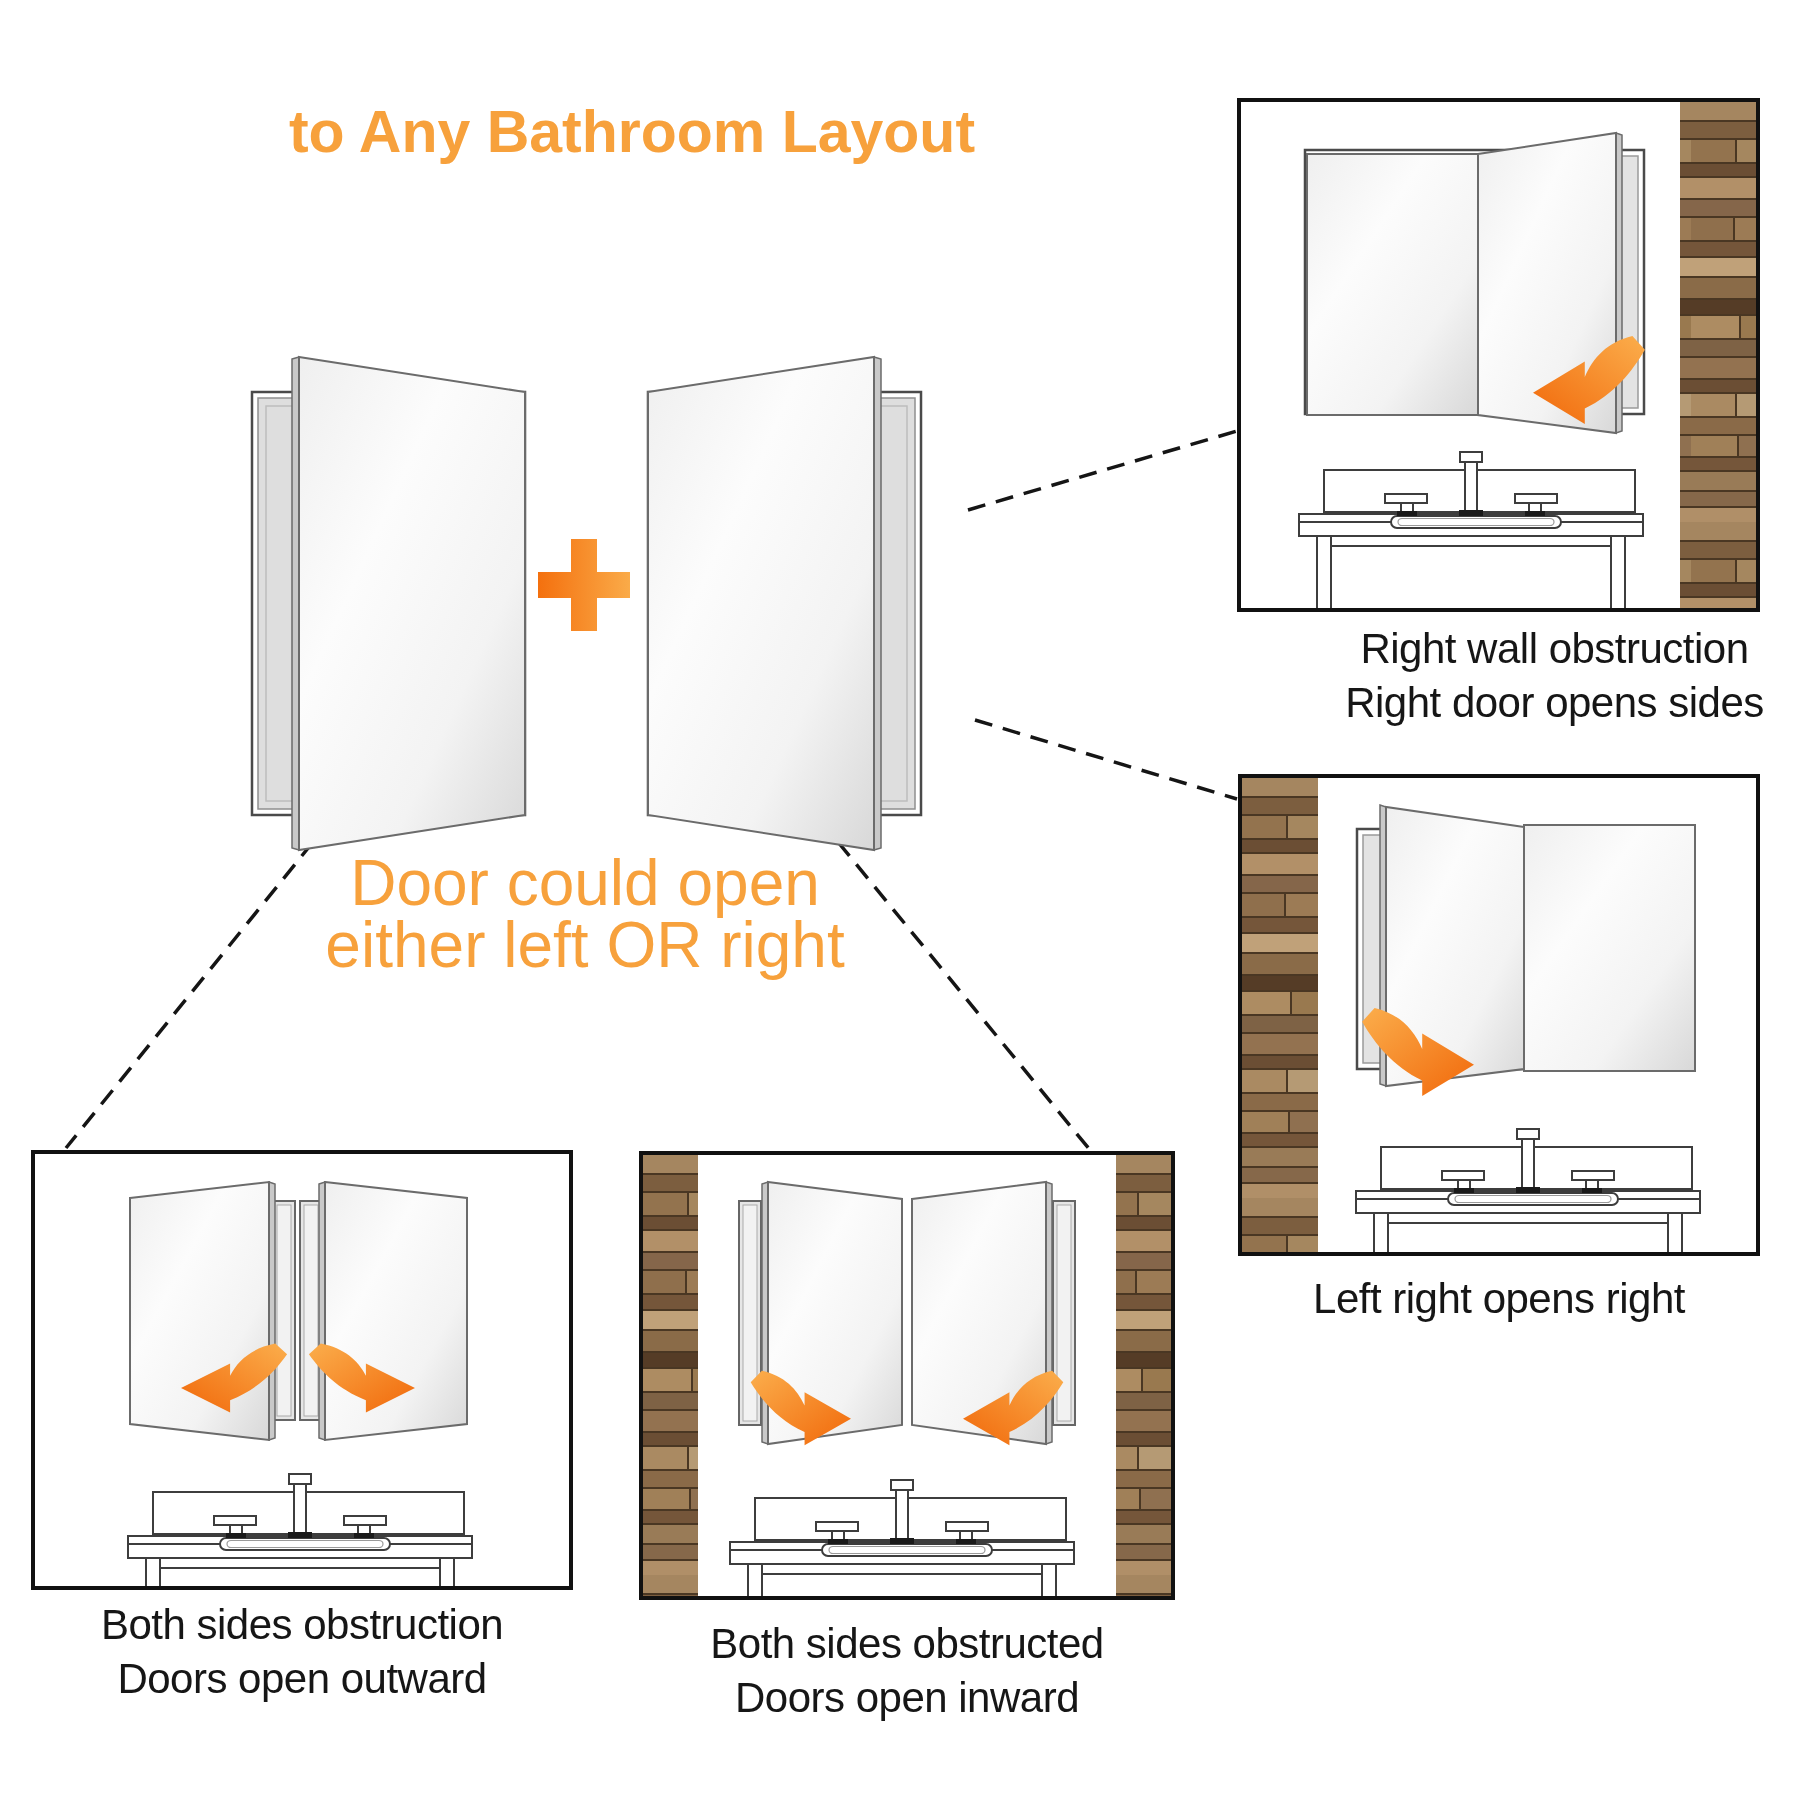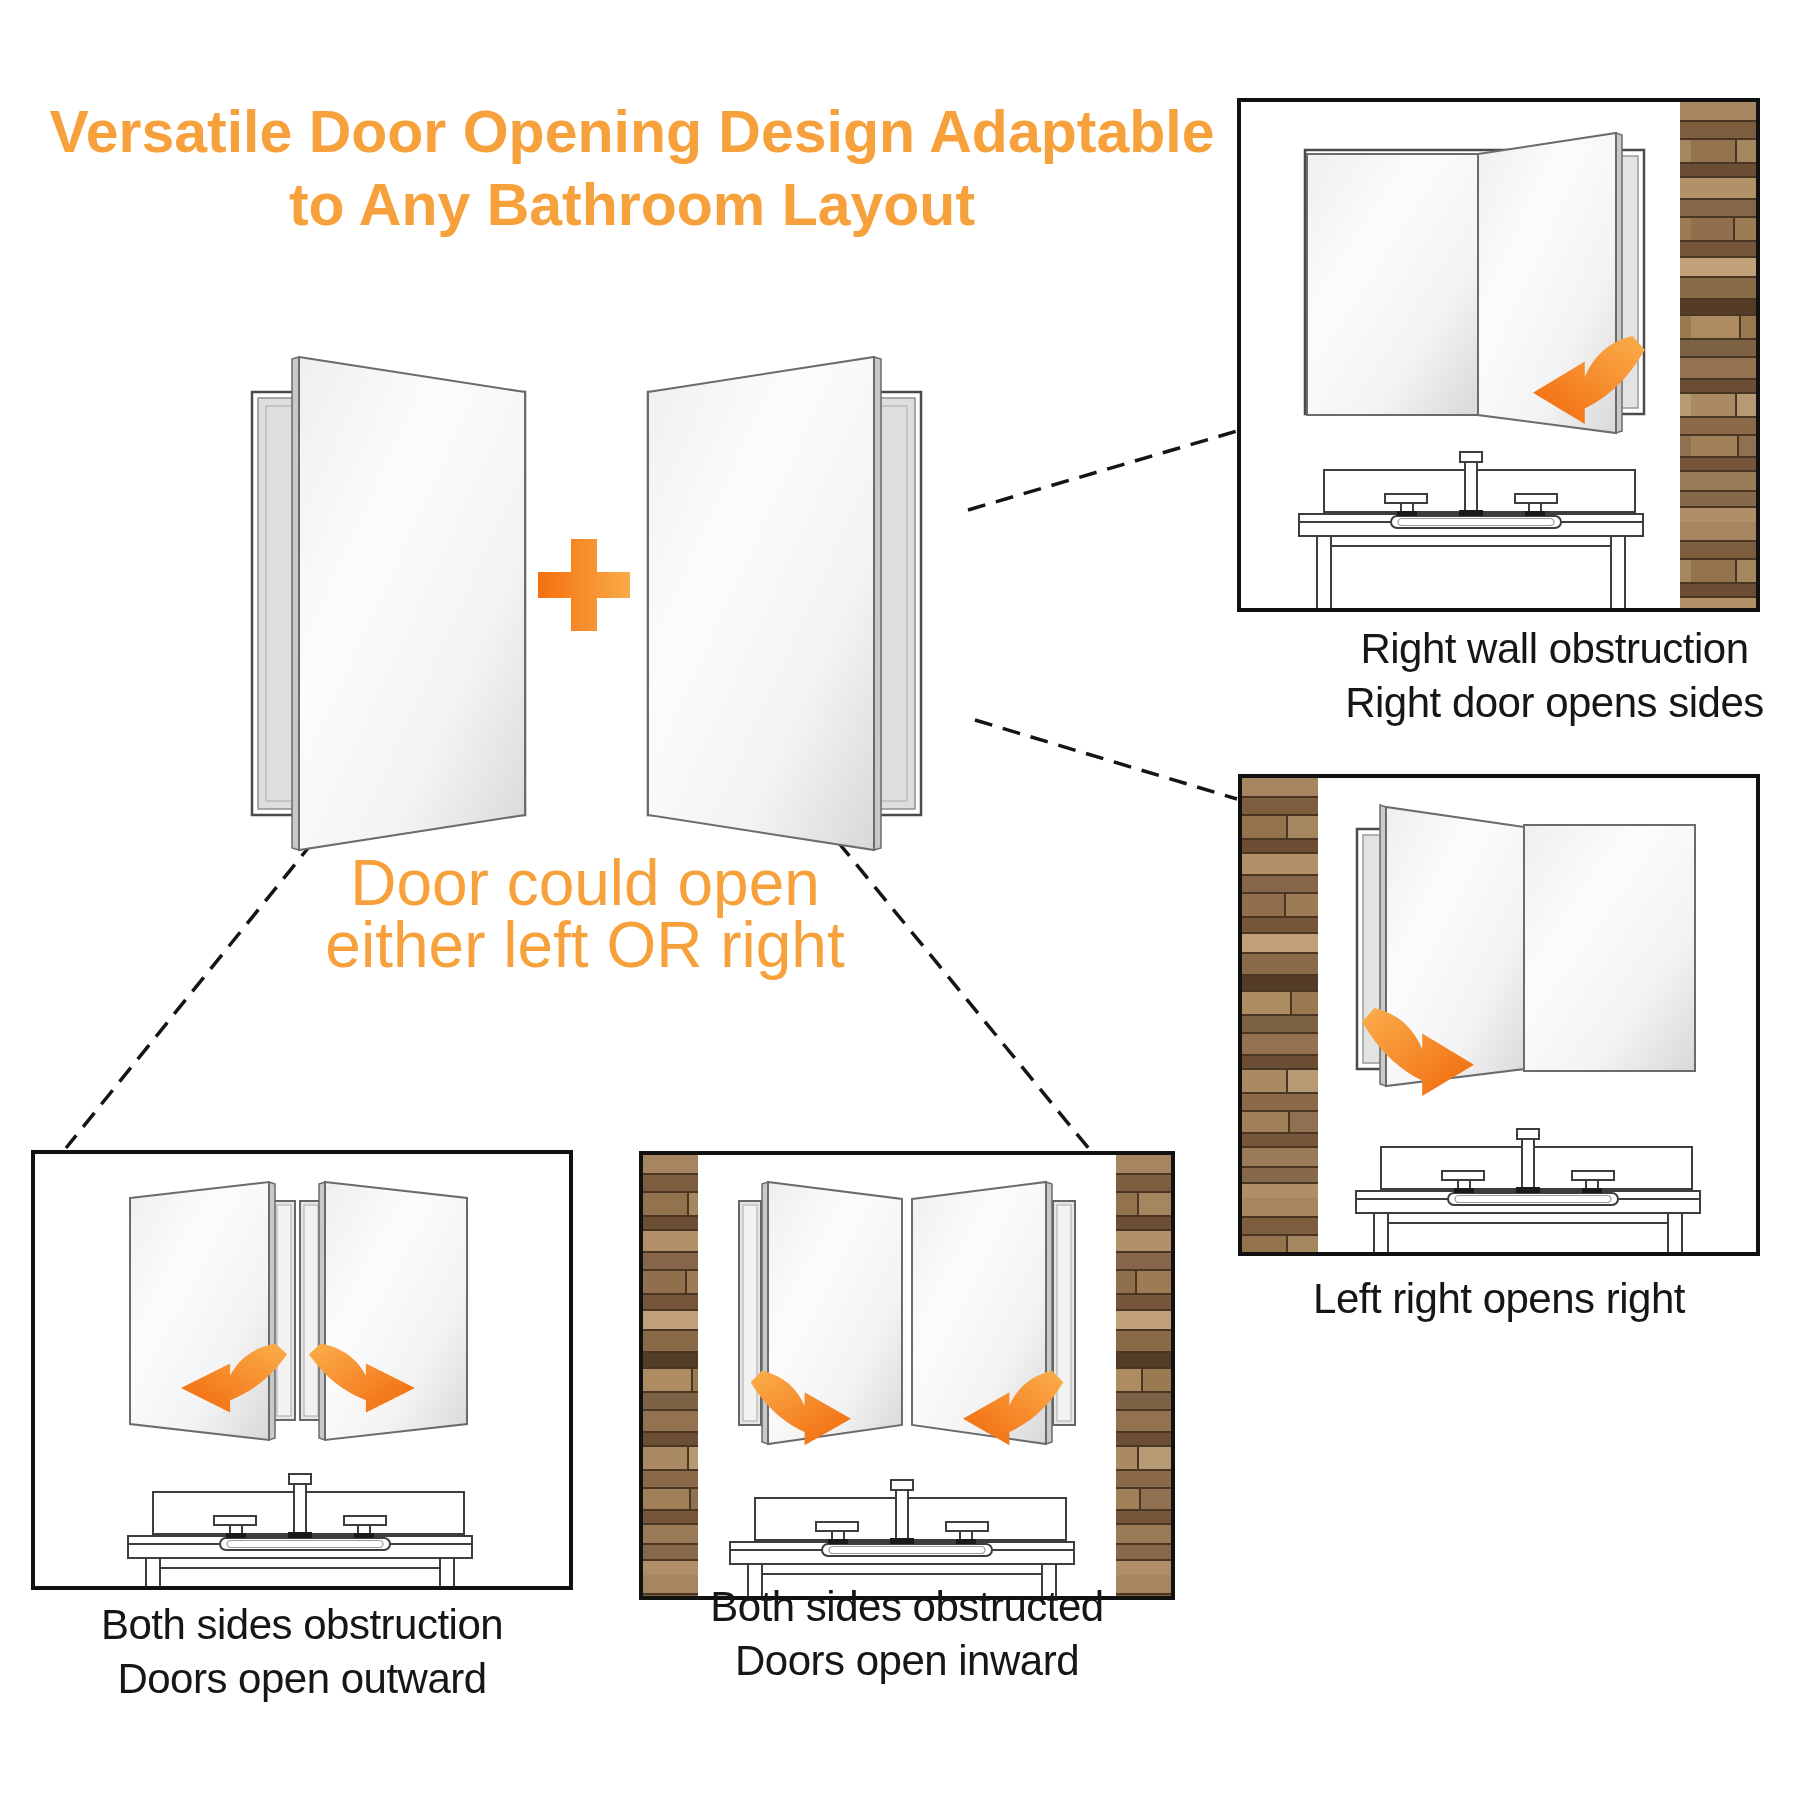"Versatile Door Opening Design Adaptable" div { html: <div>Versatile Door Opening Design Adaptable</div> -> none }
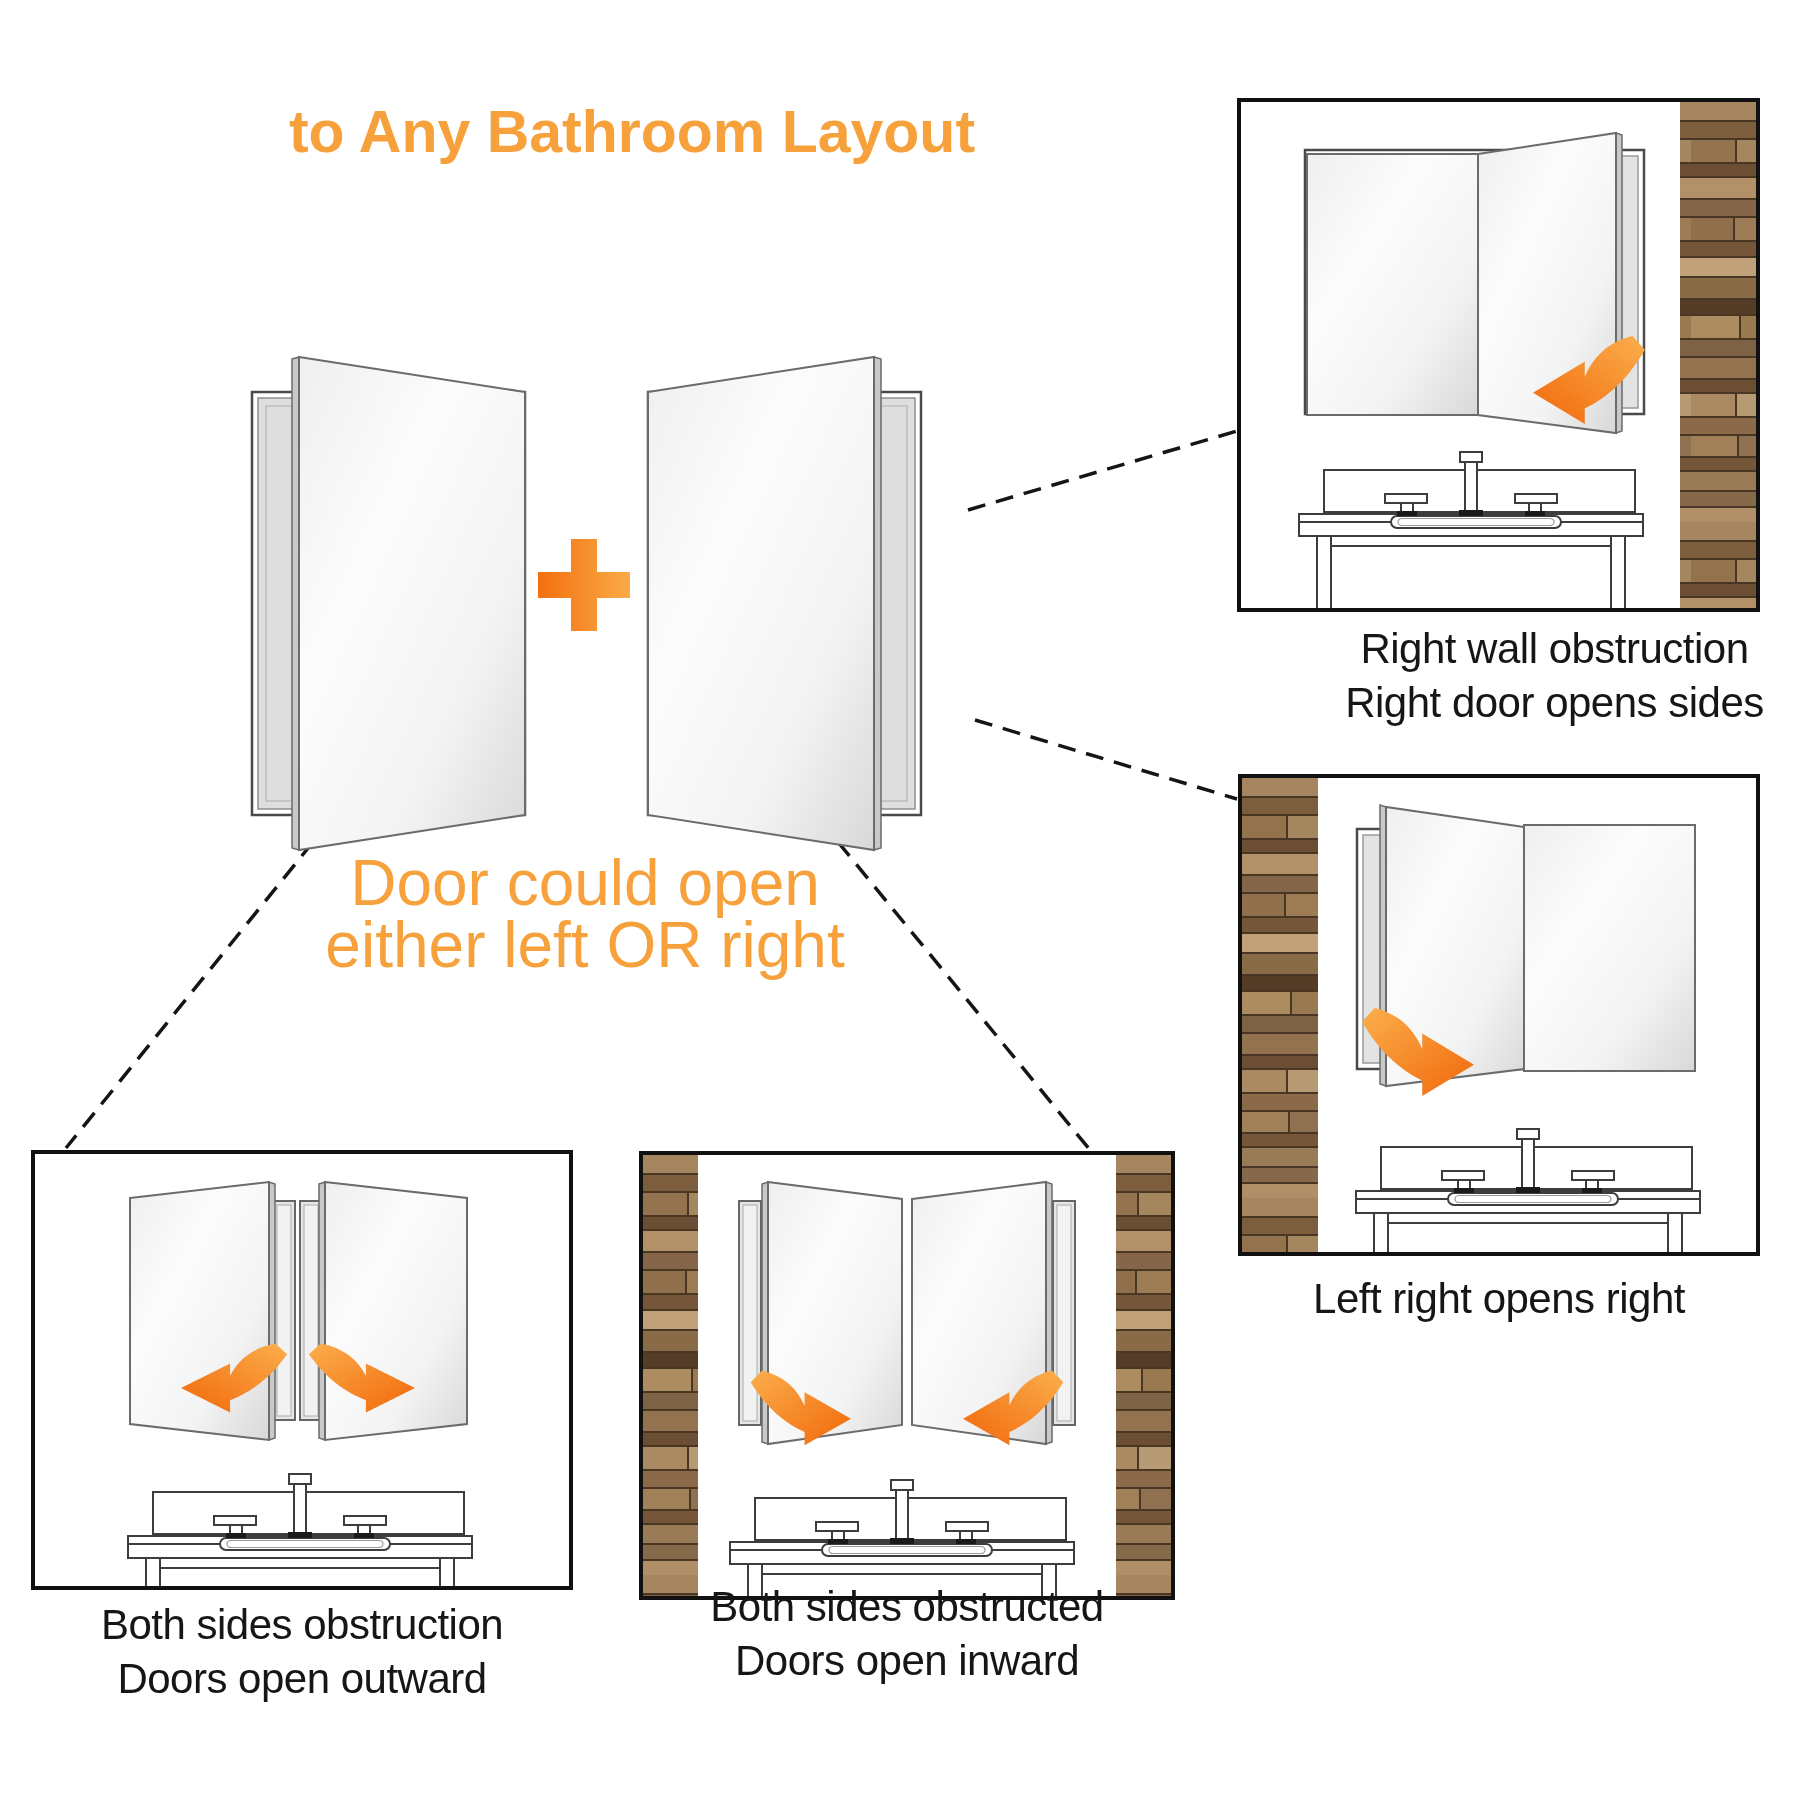"Both sides obstructed" div.caption { top: 1580px -> 1617px }
